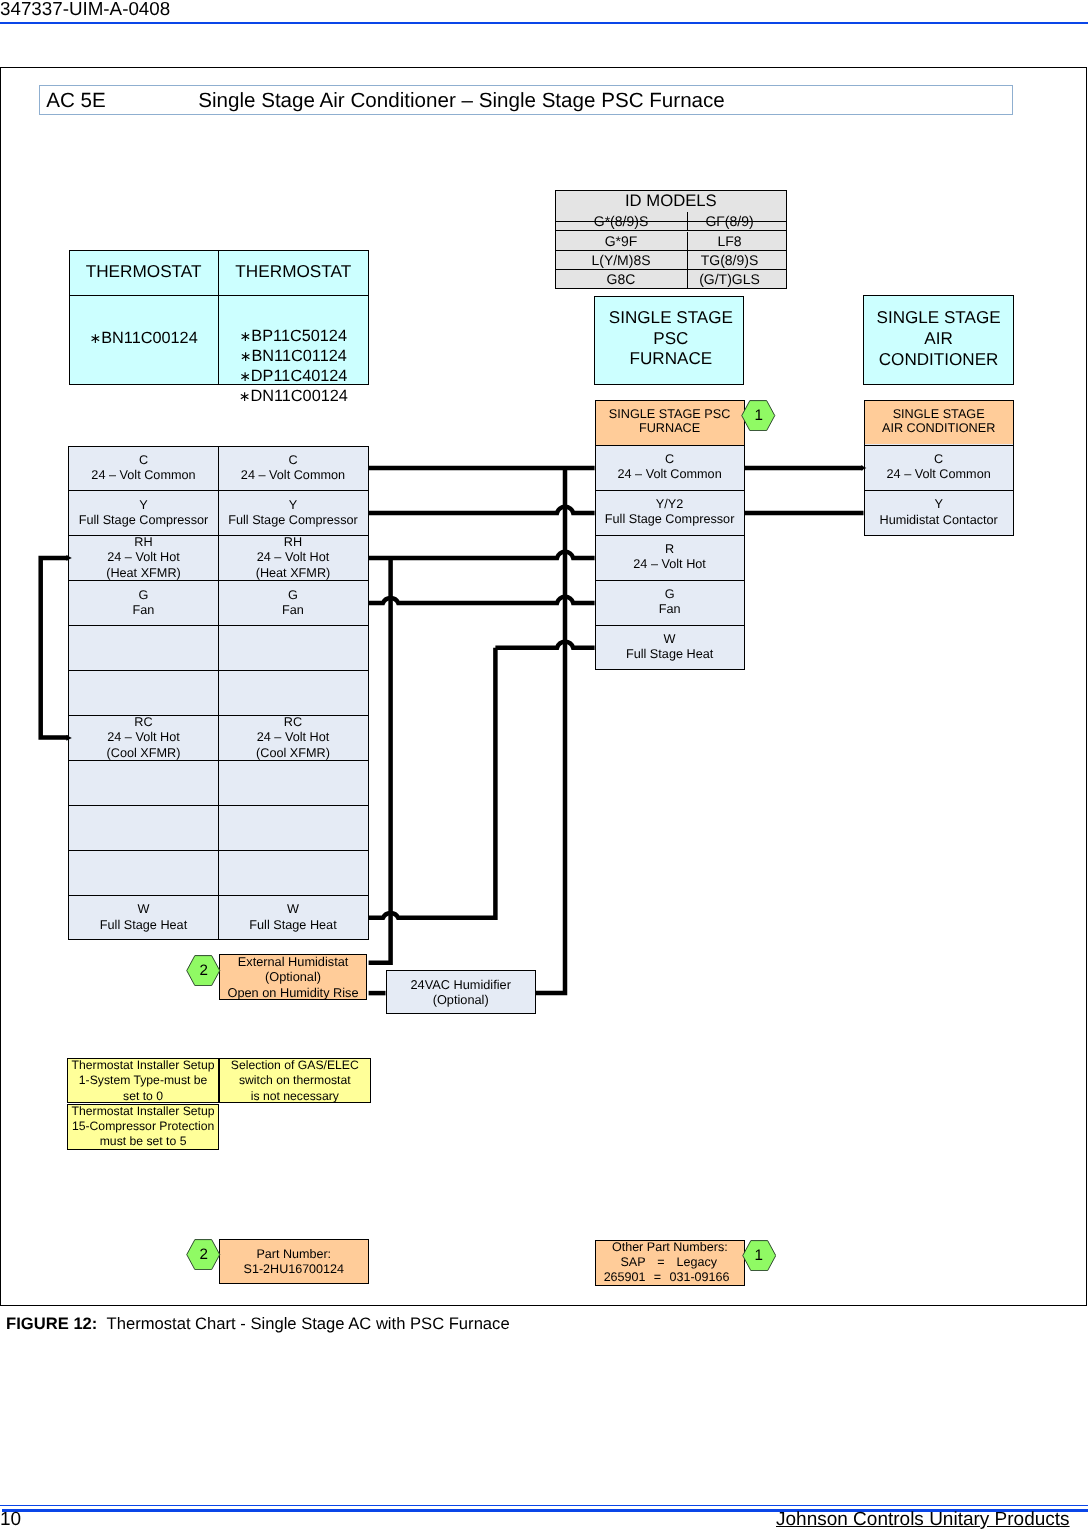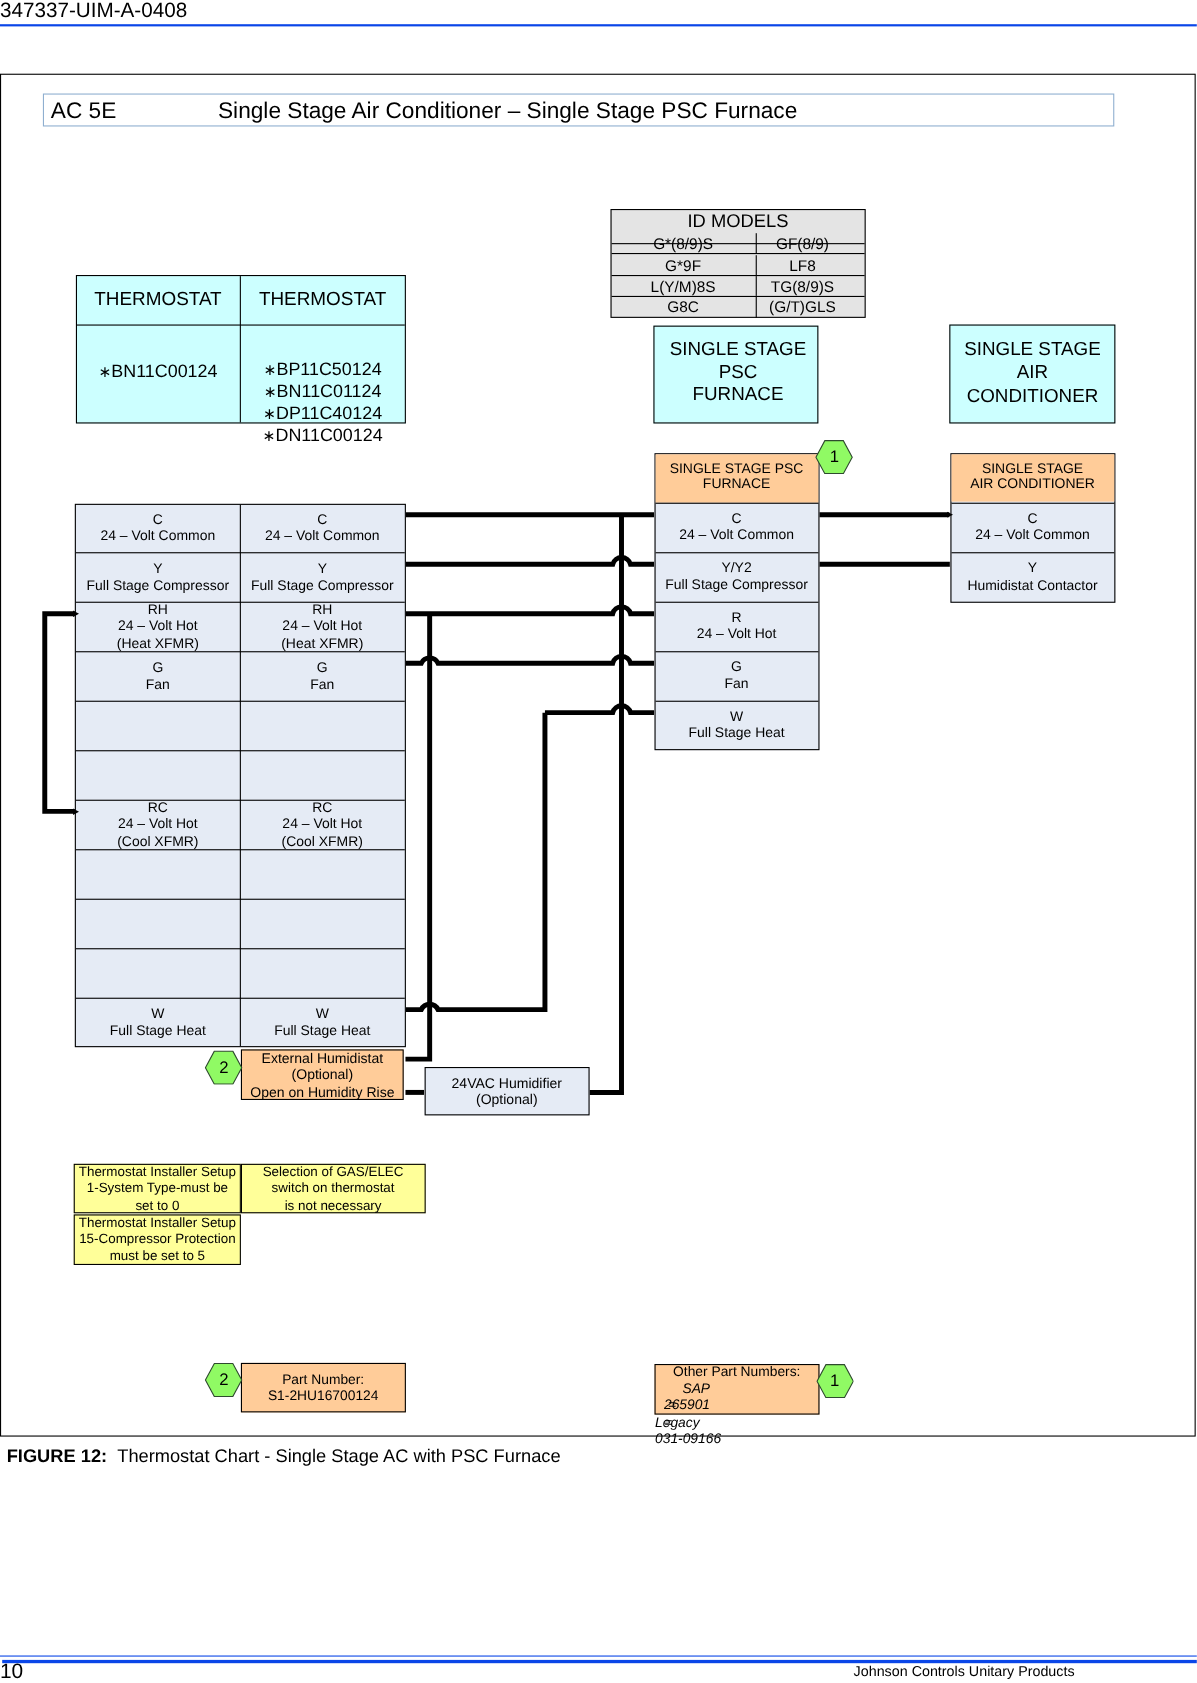"SINGLE STAGE PSC" .ttab { margin-top: 12px -> none }
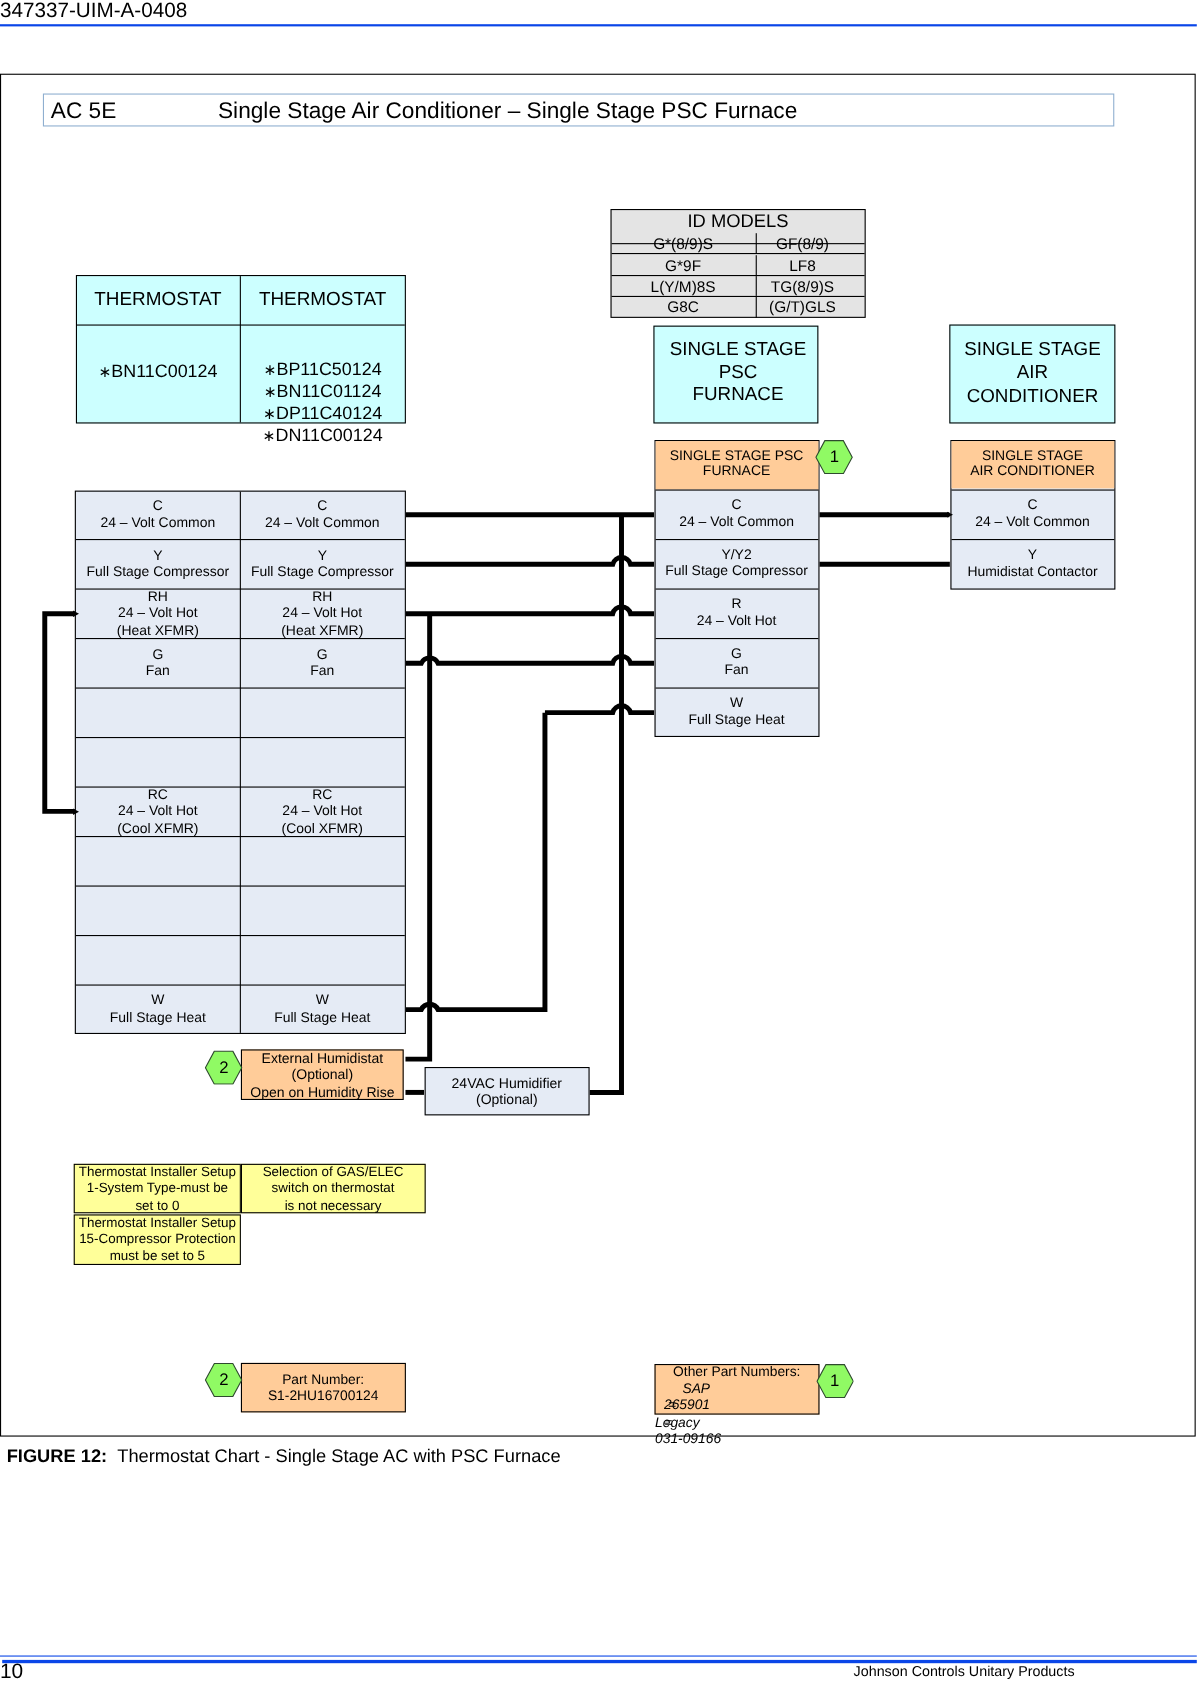"Selection of GAS/ELEC" #note2 { width: 168px -> 152.0px }
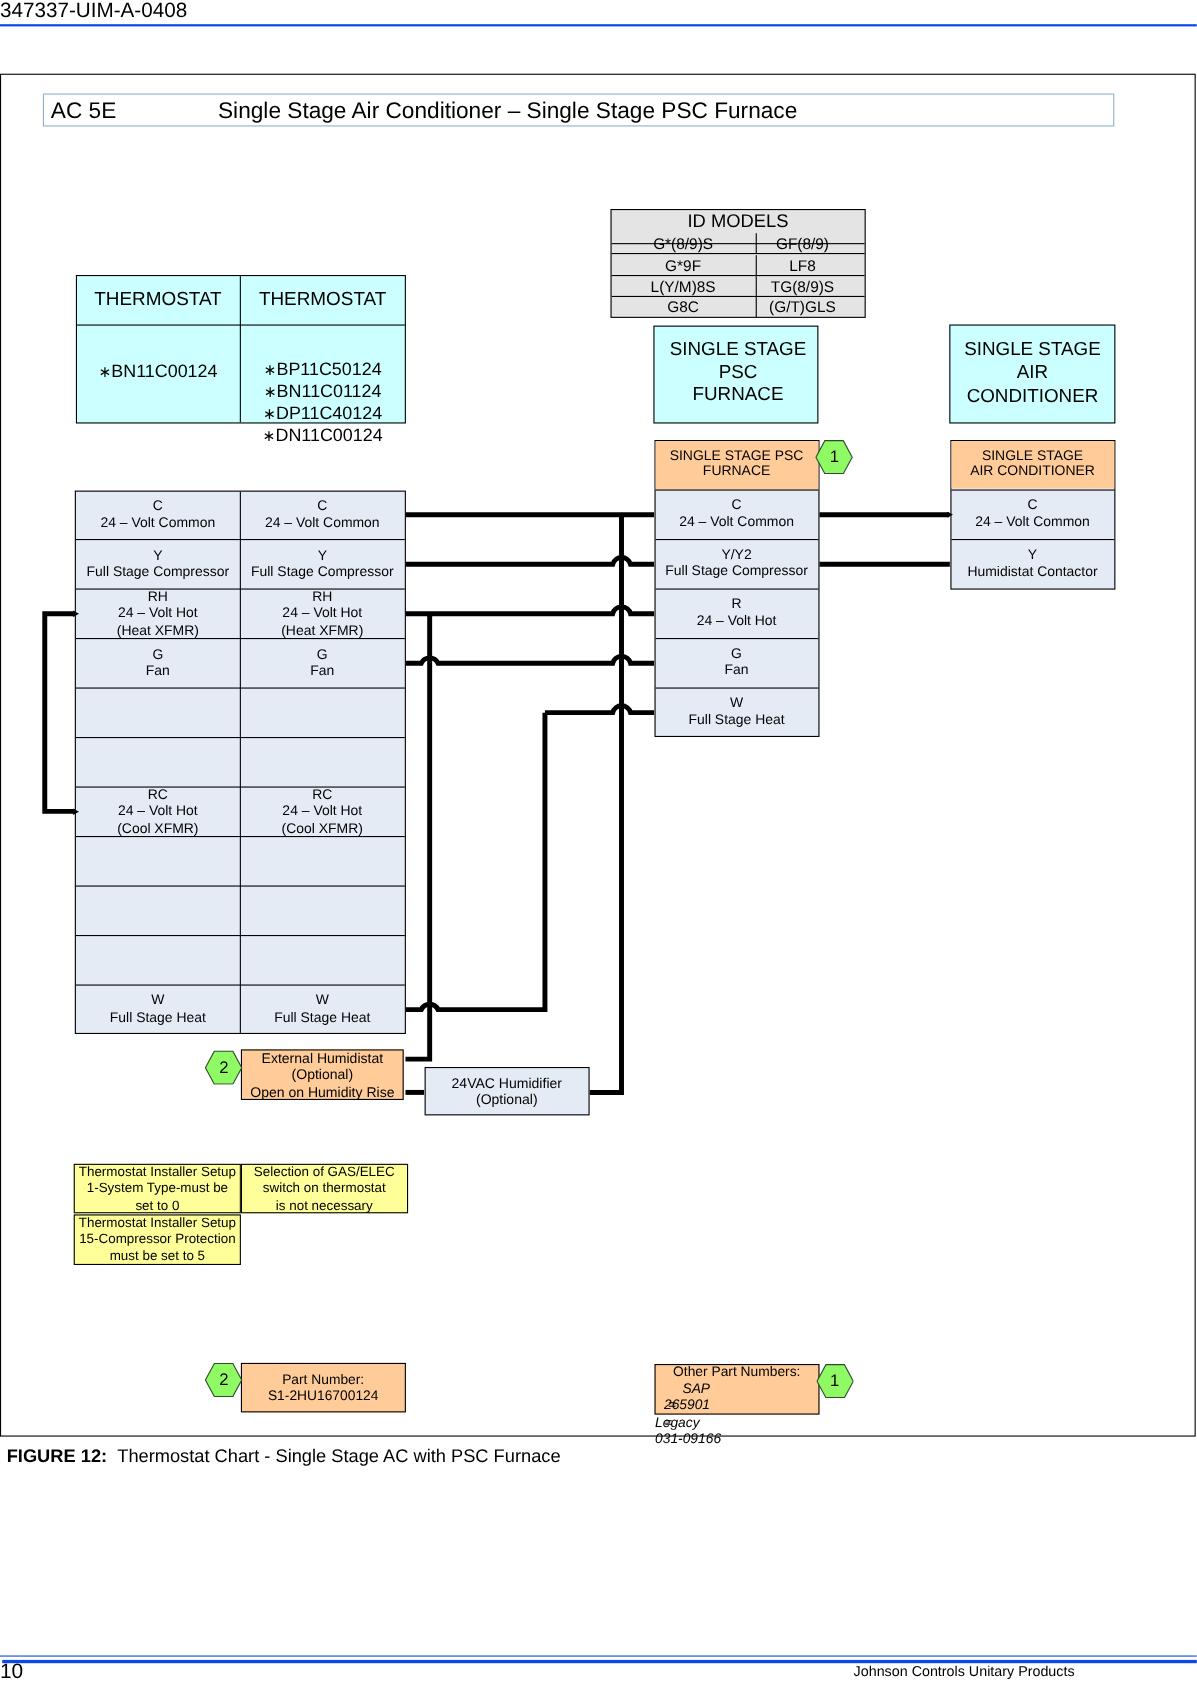"SAP" #otherpn .pnrow { flex-direction: column -> row; font-style: italic -> none }
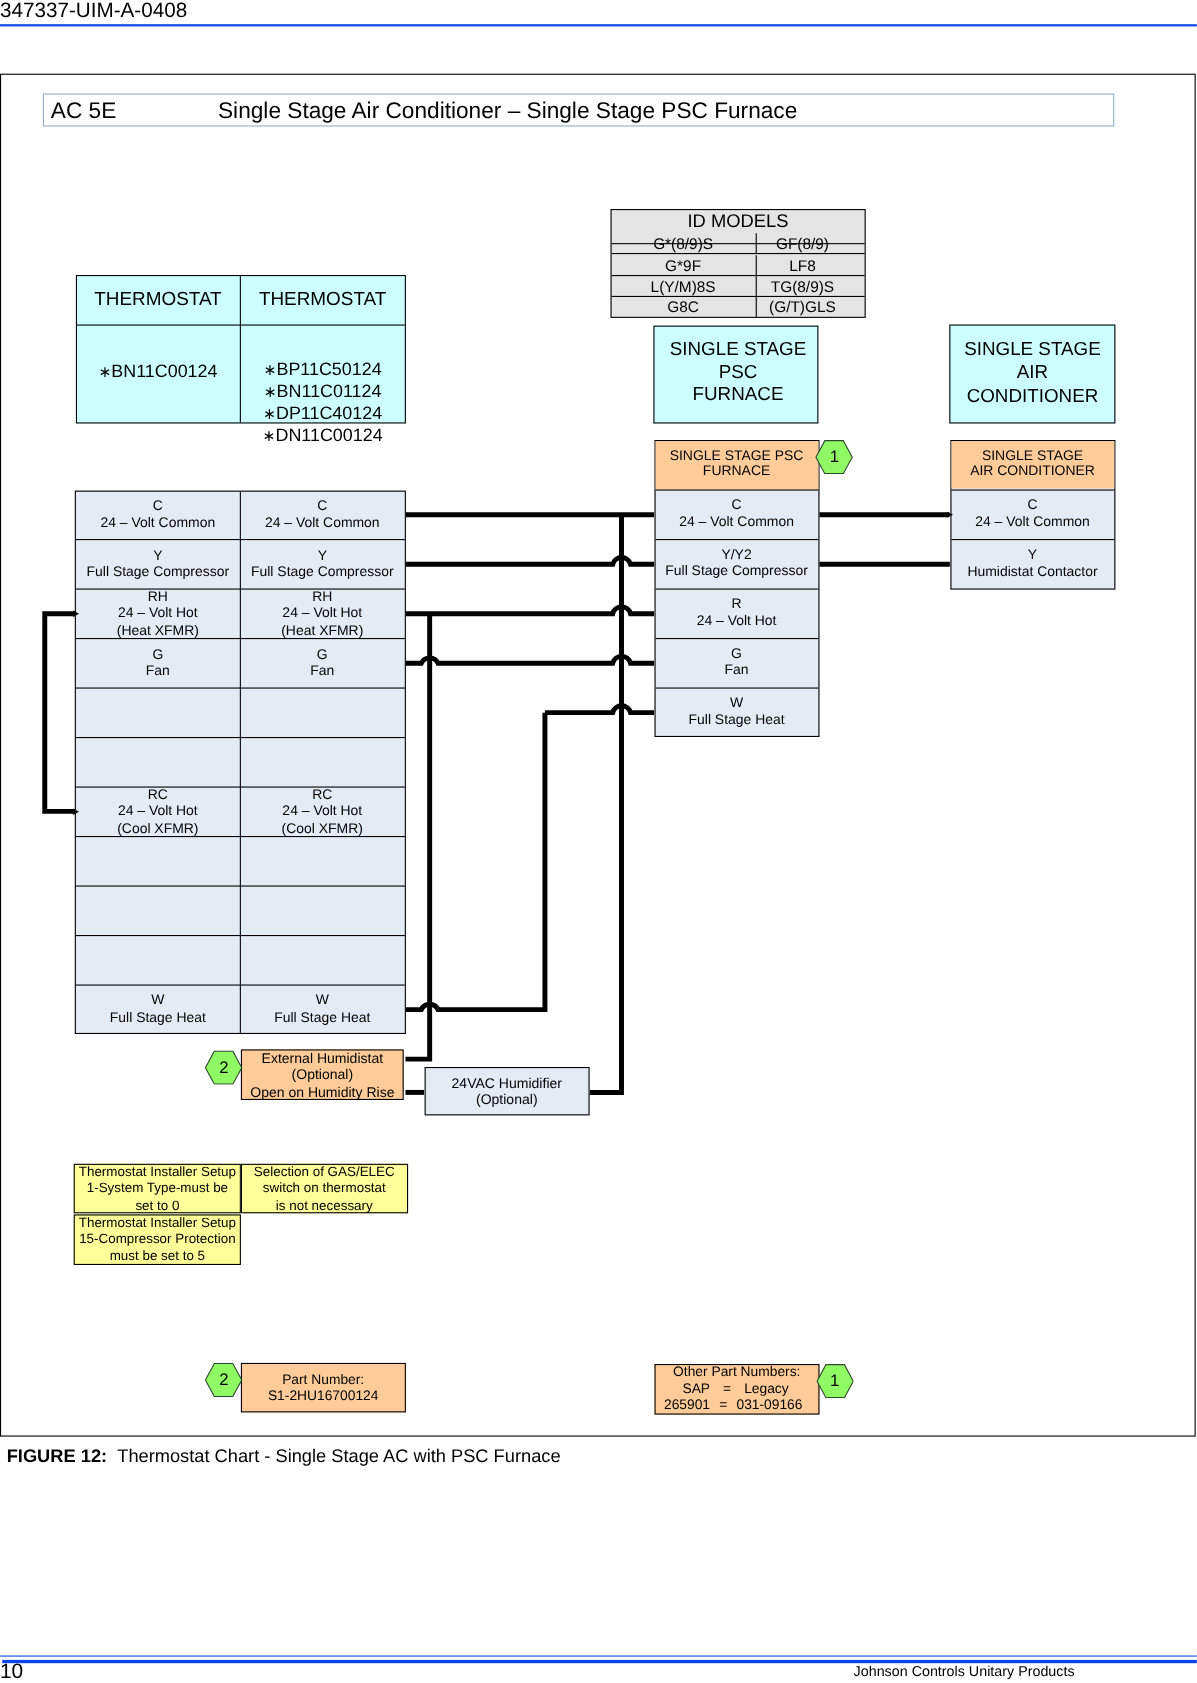"Johnson Controls Unitary Products" #ftr-co { font-size: 13px -> 19px; text-decoration: none -> underline }
